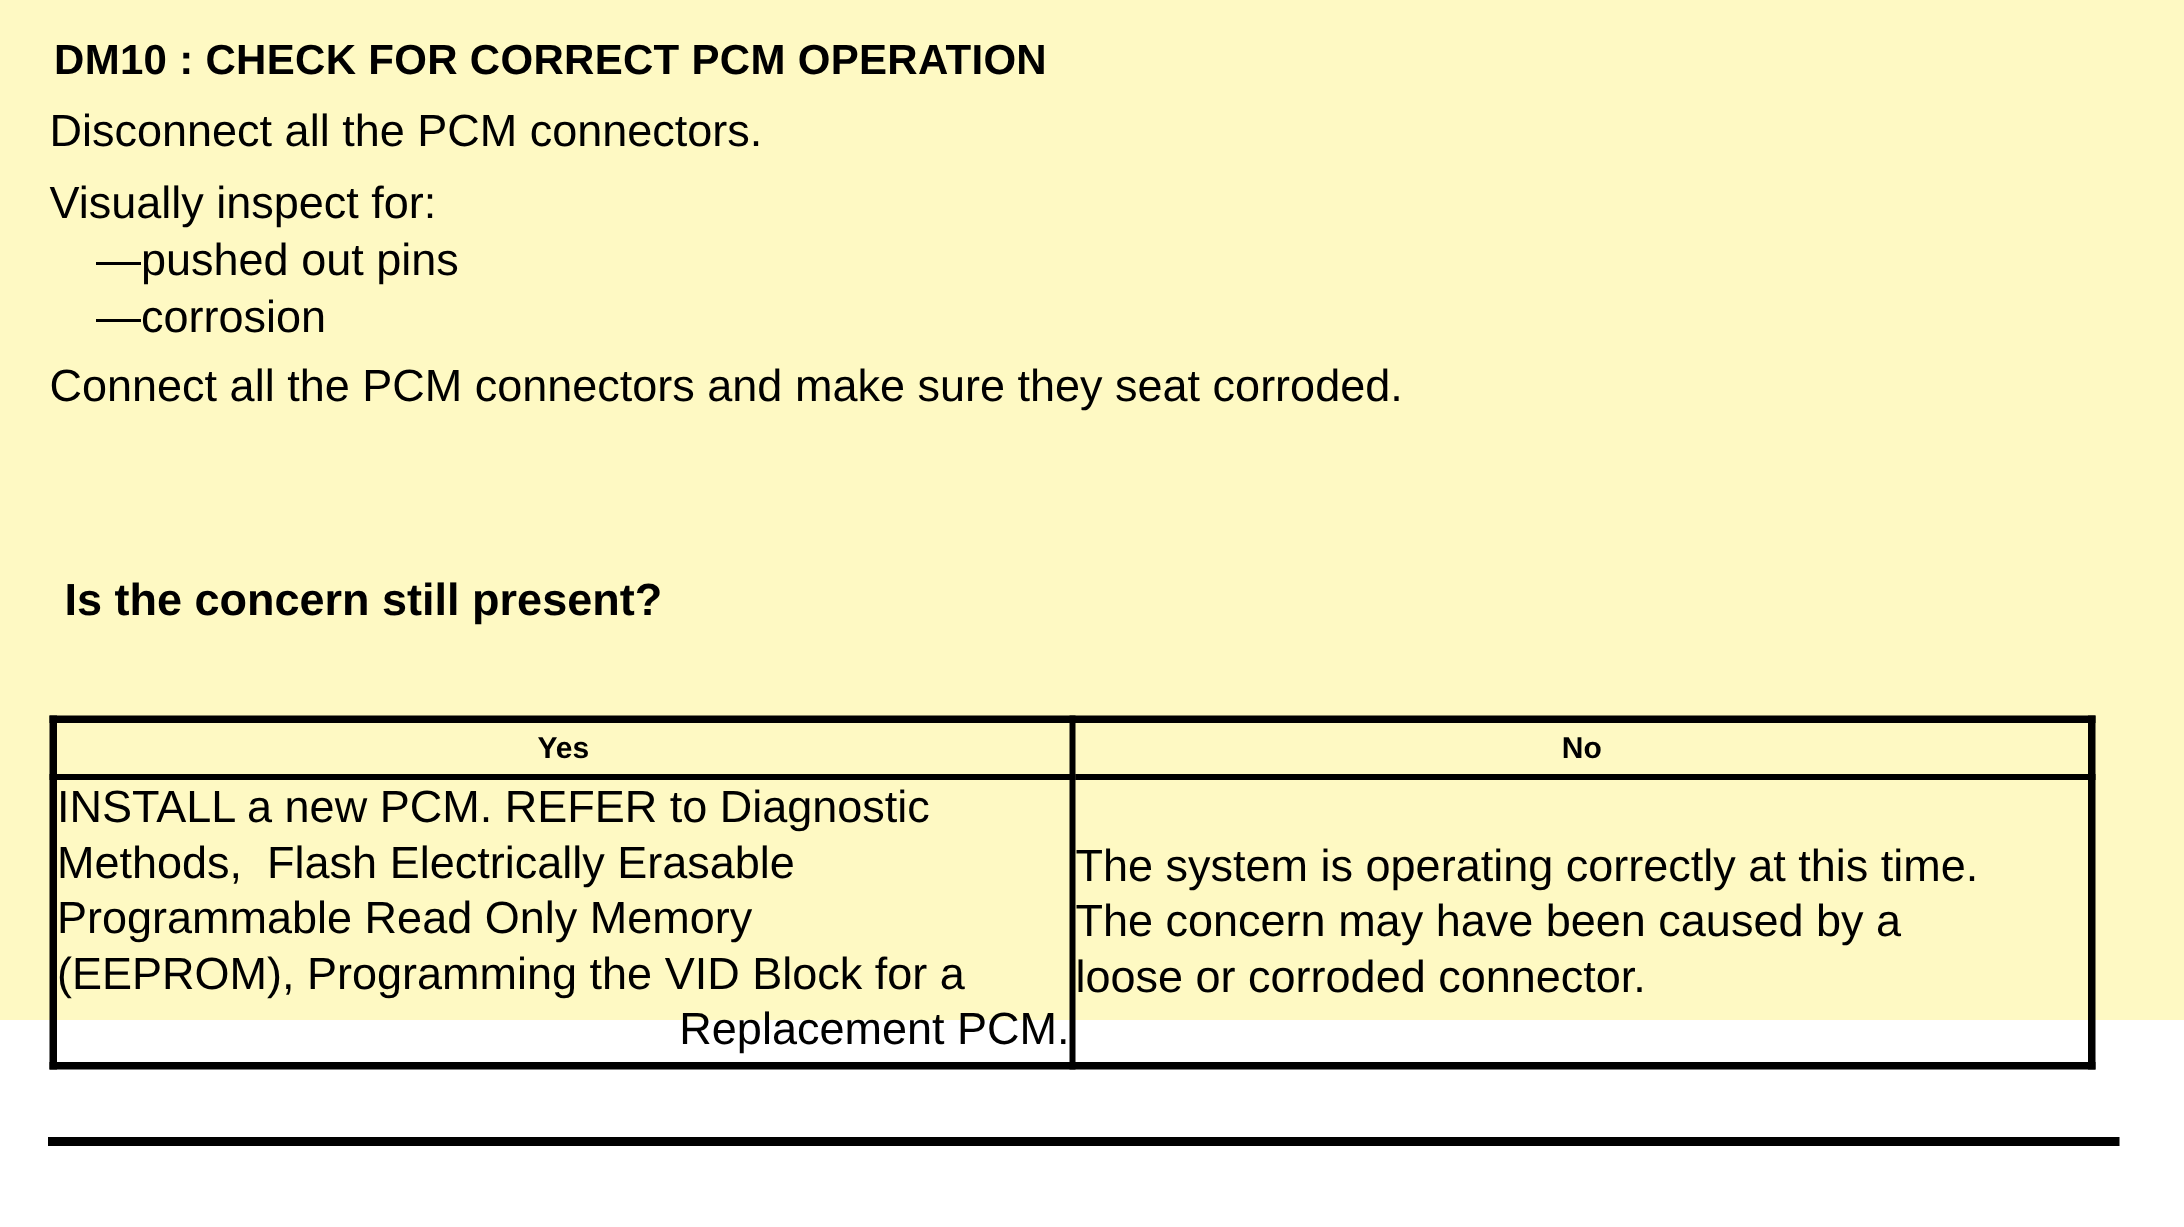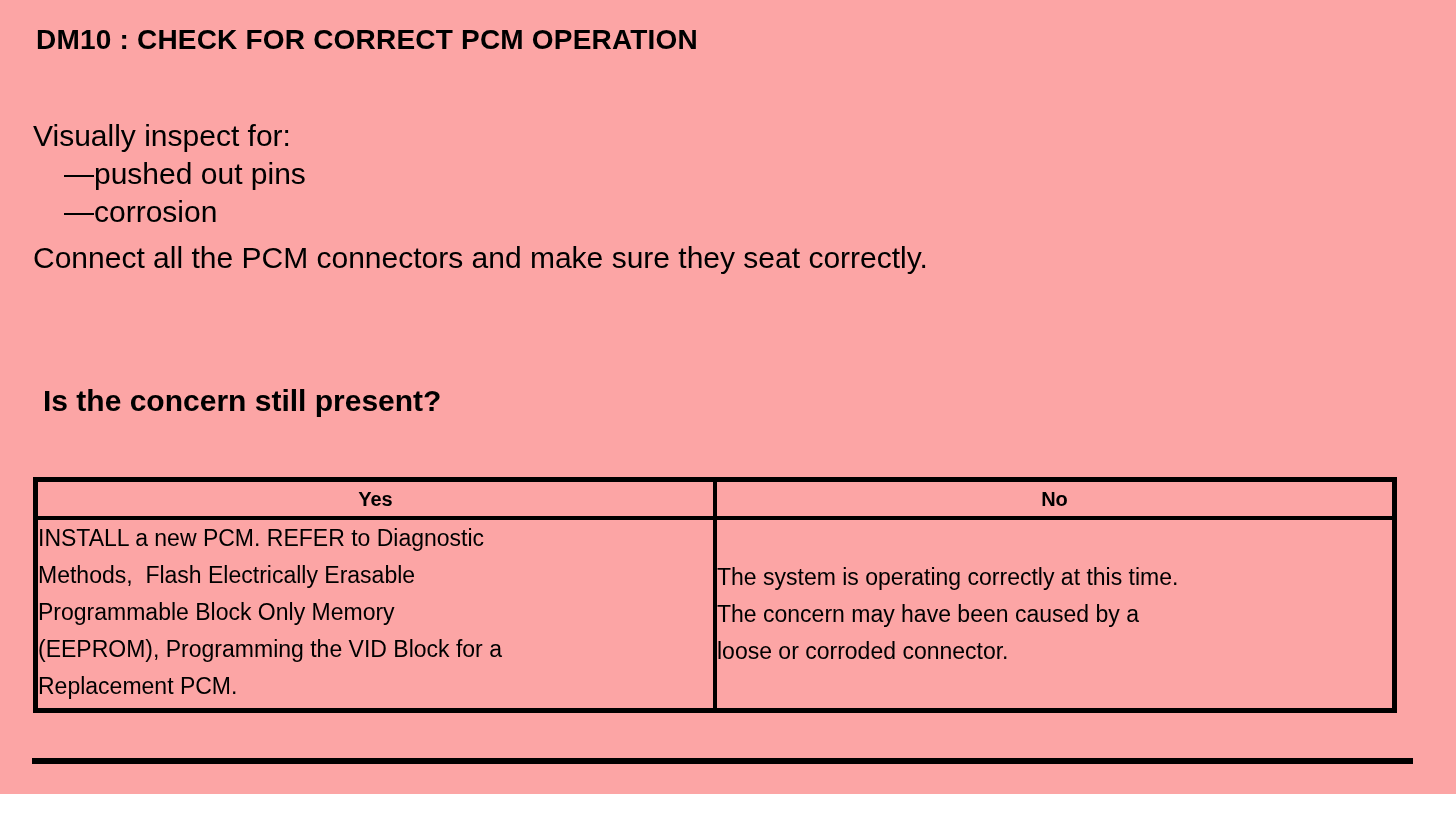"DM10 : CHECK FOR CORRECT" .page { background: #fca5a5 -> #fef9c3; height: 794px -> 680px }
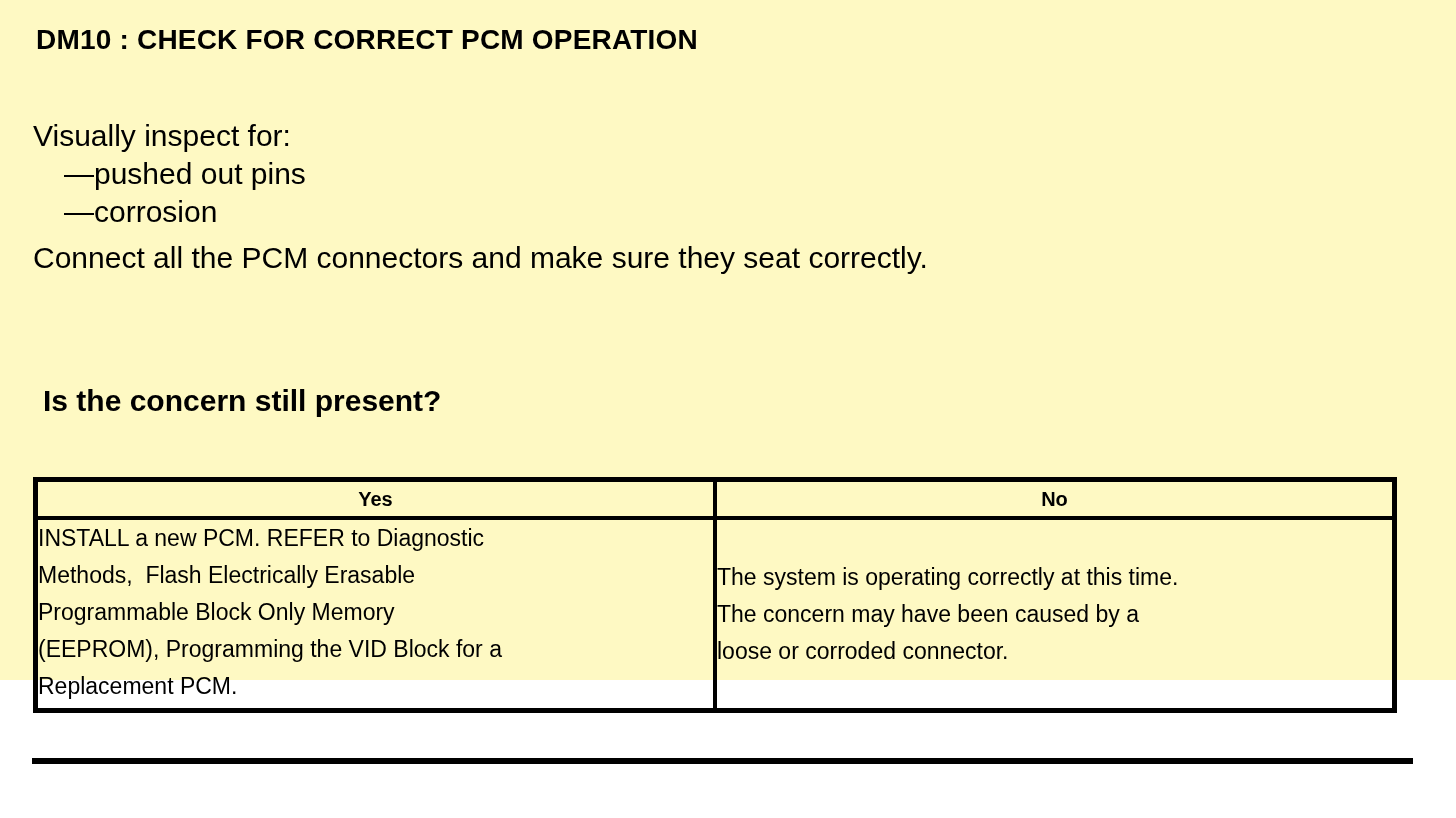"Disconnect all the PCM connectors." div.step { html: none -> <div>Disconnect all the PCM connectors.</div> }
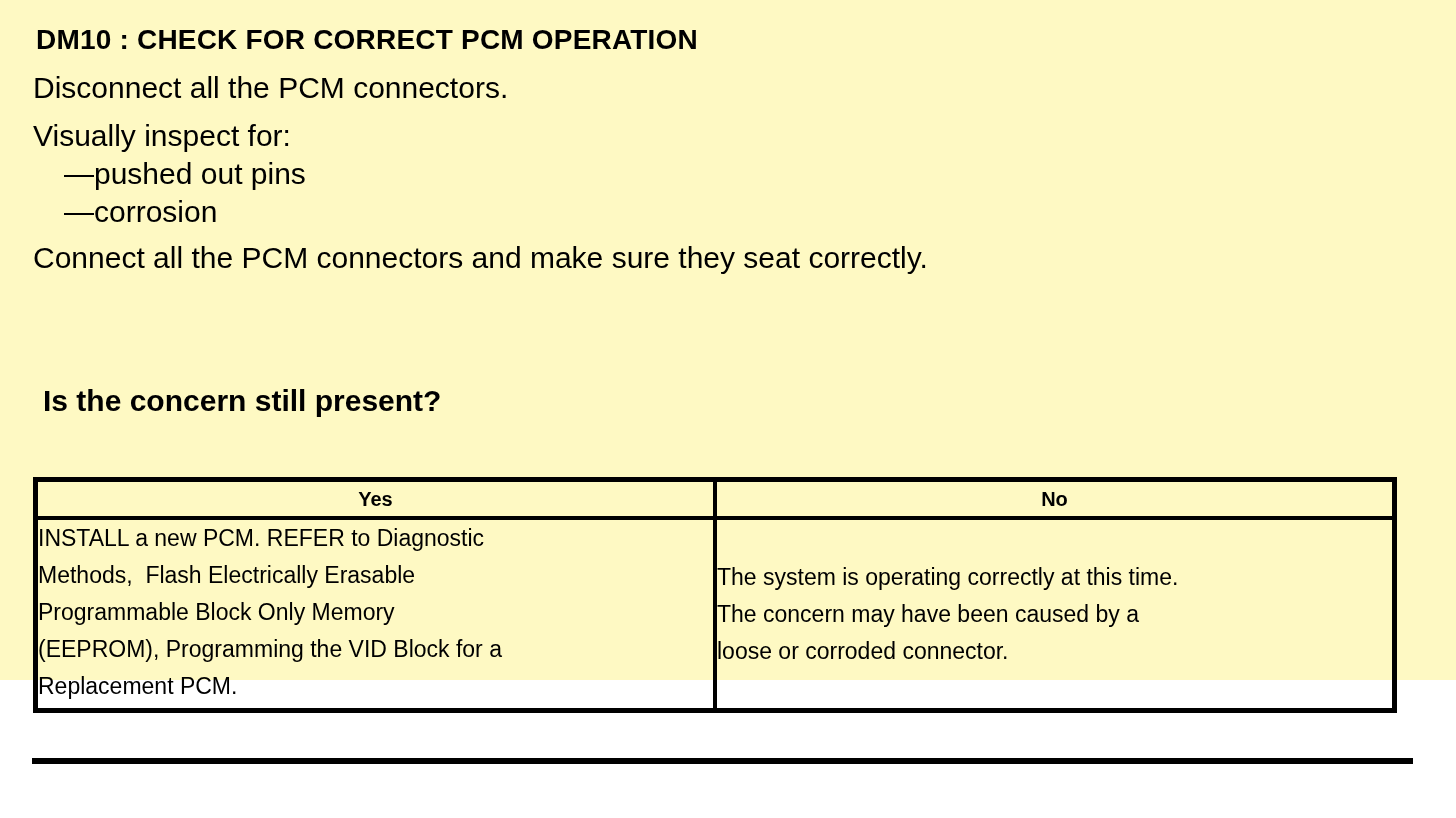"Connect all the PCM connectors" div.step { text: correctly -> corroded }
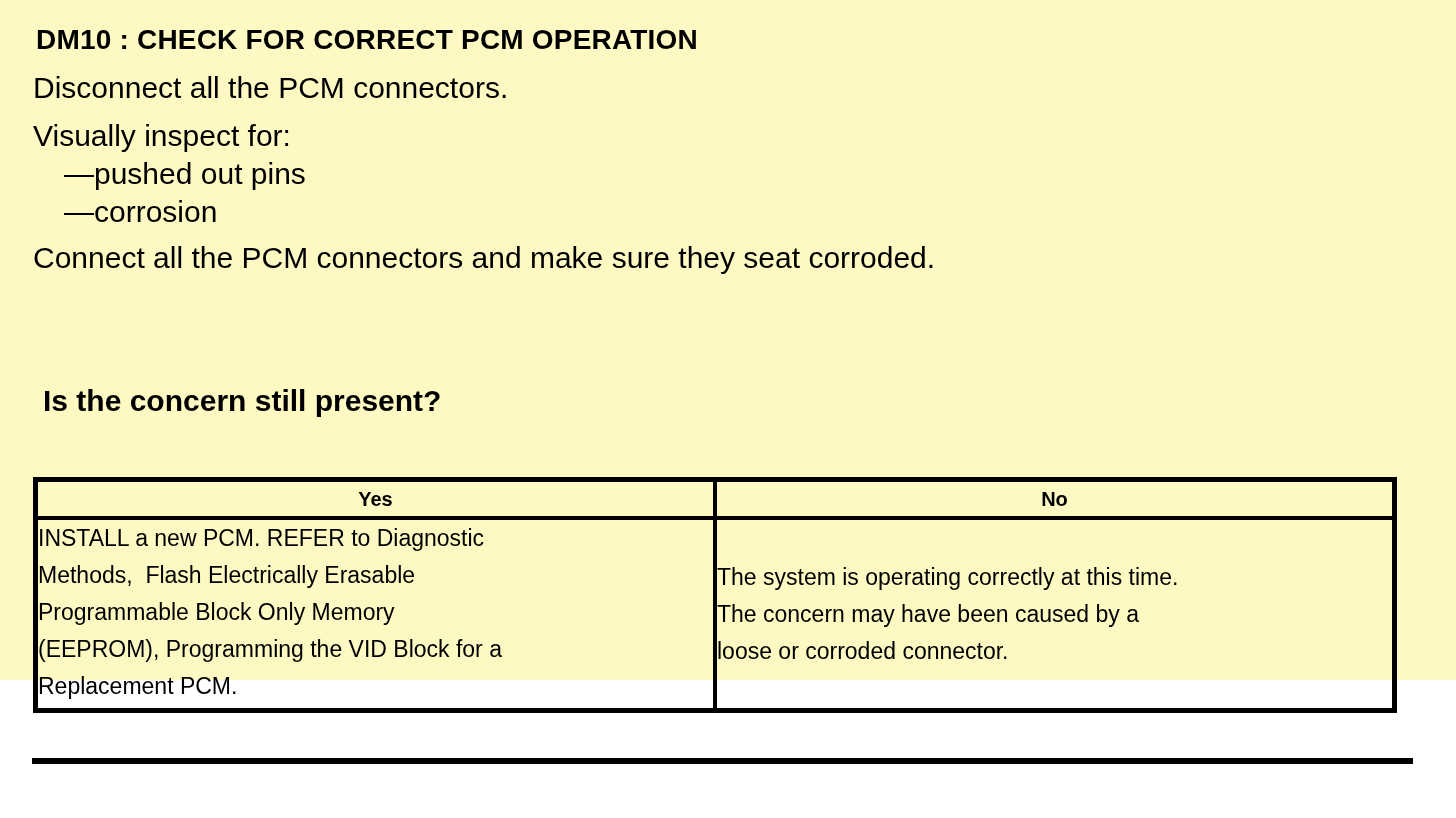"INSTALL a new PCM. REFER" .decision-table td { font-size: 23px -> 30px }
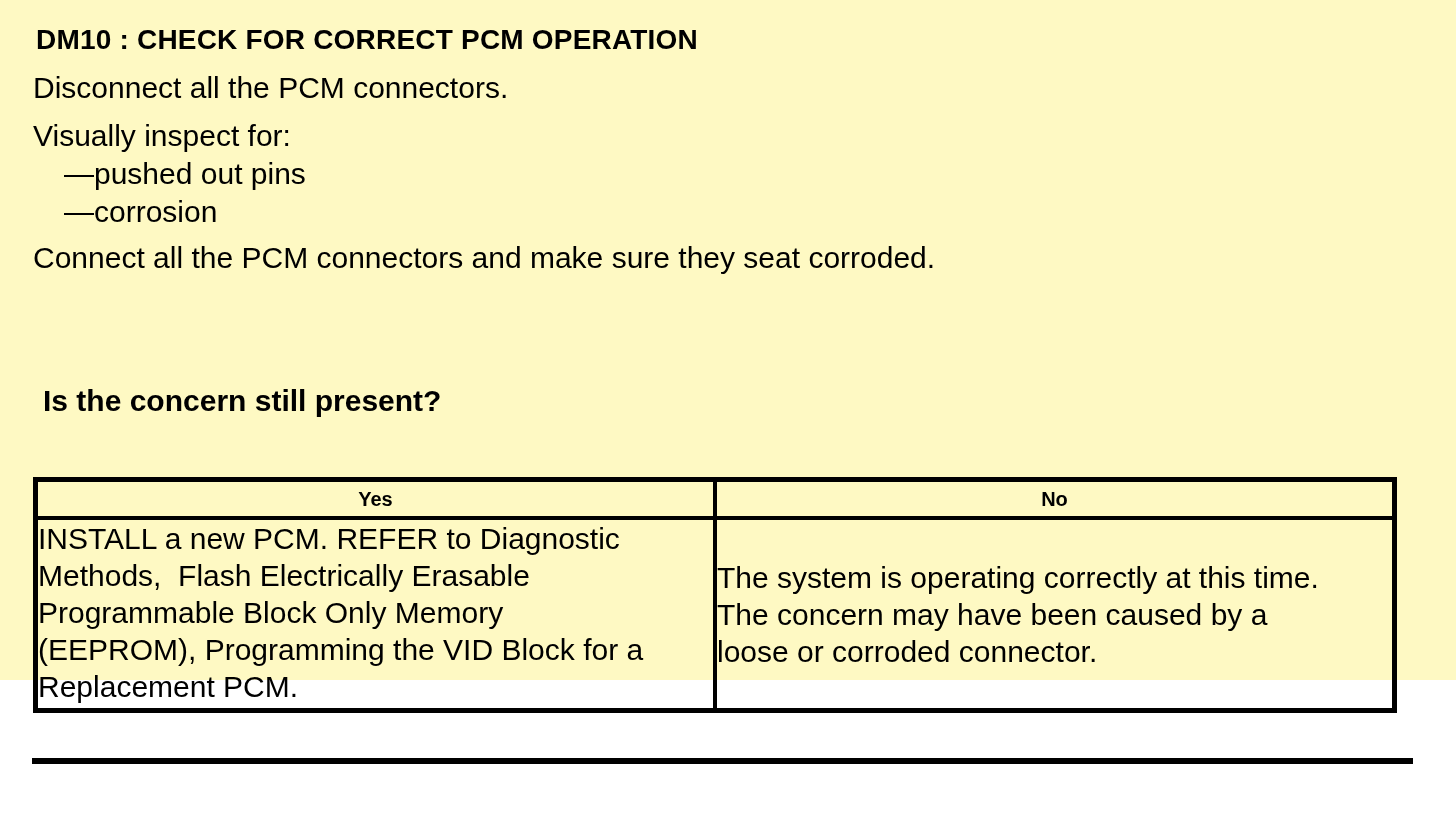"Programmable Block Only Memory" div.cell-line { text: Block -> Read }
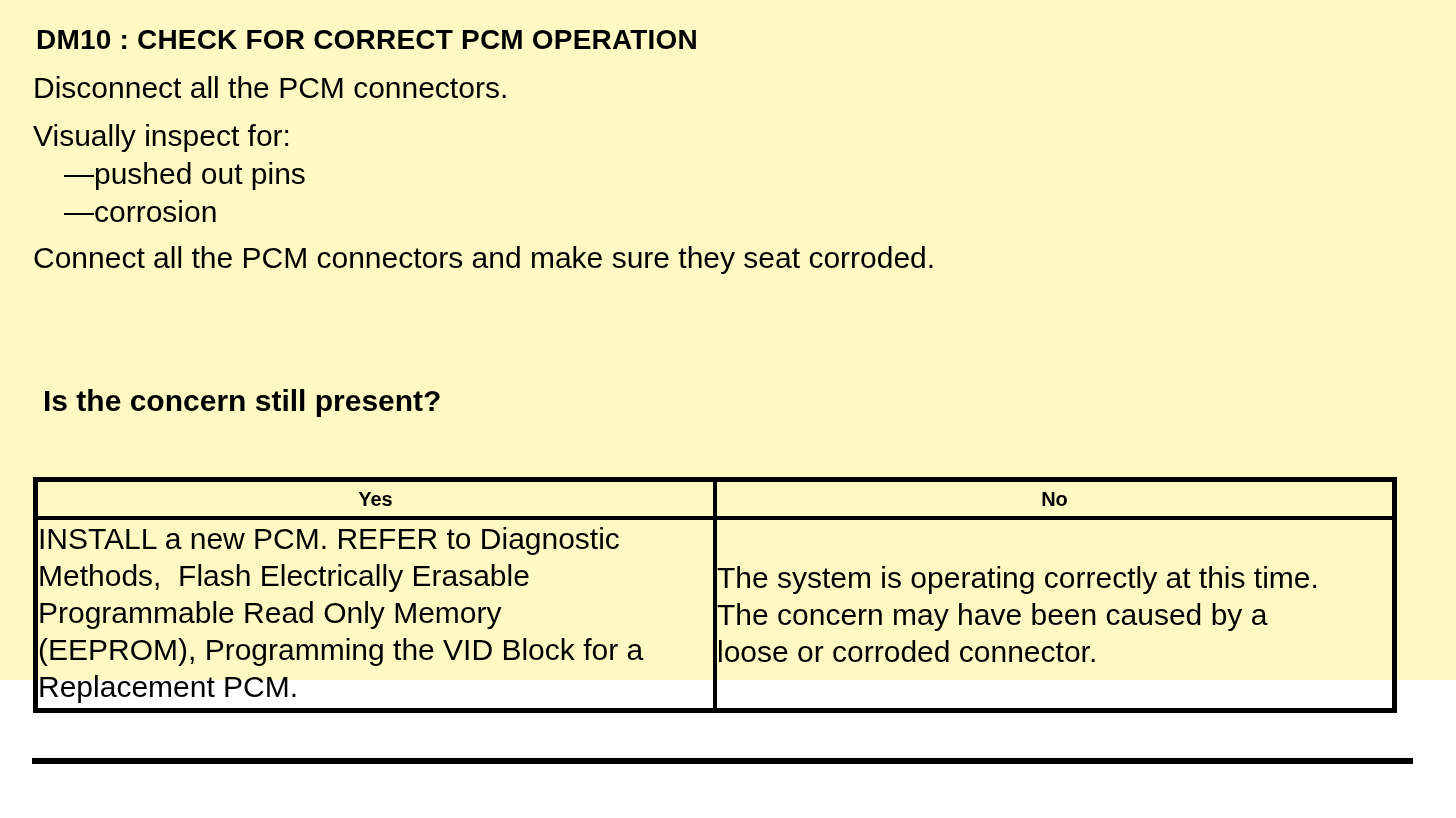"Replacement PCM." .cell-line.centered { text-align: left -> right }
